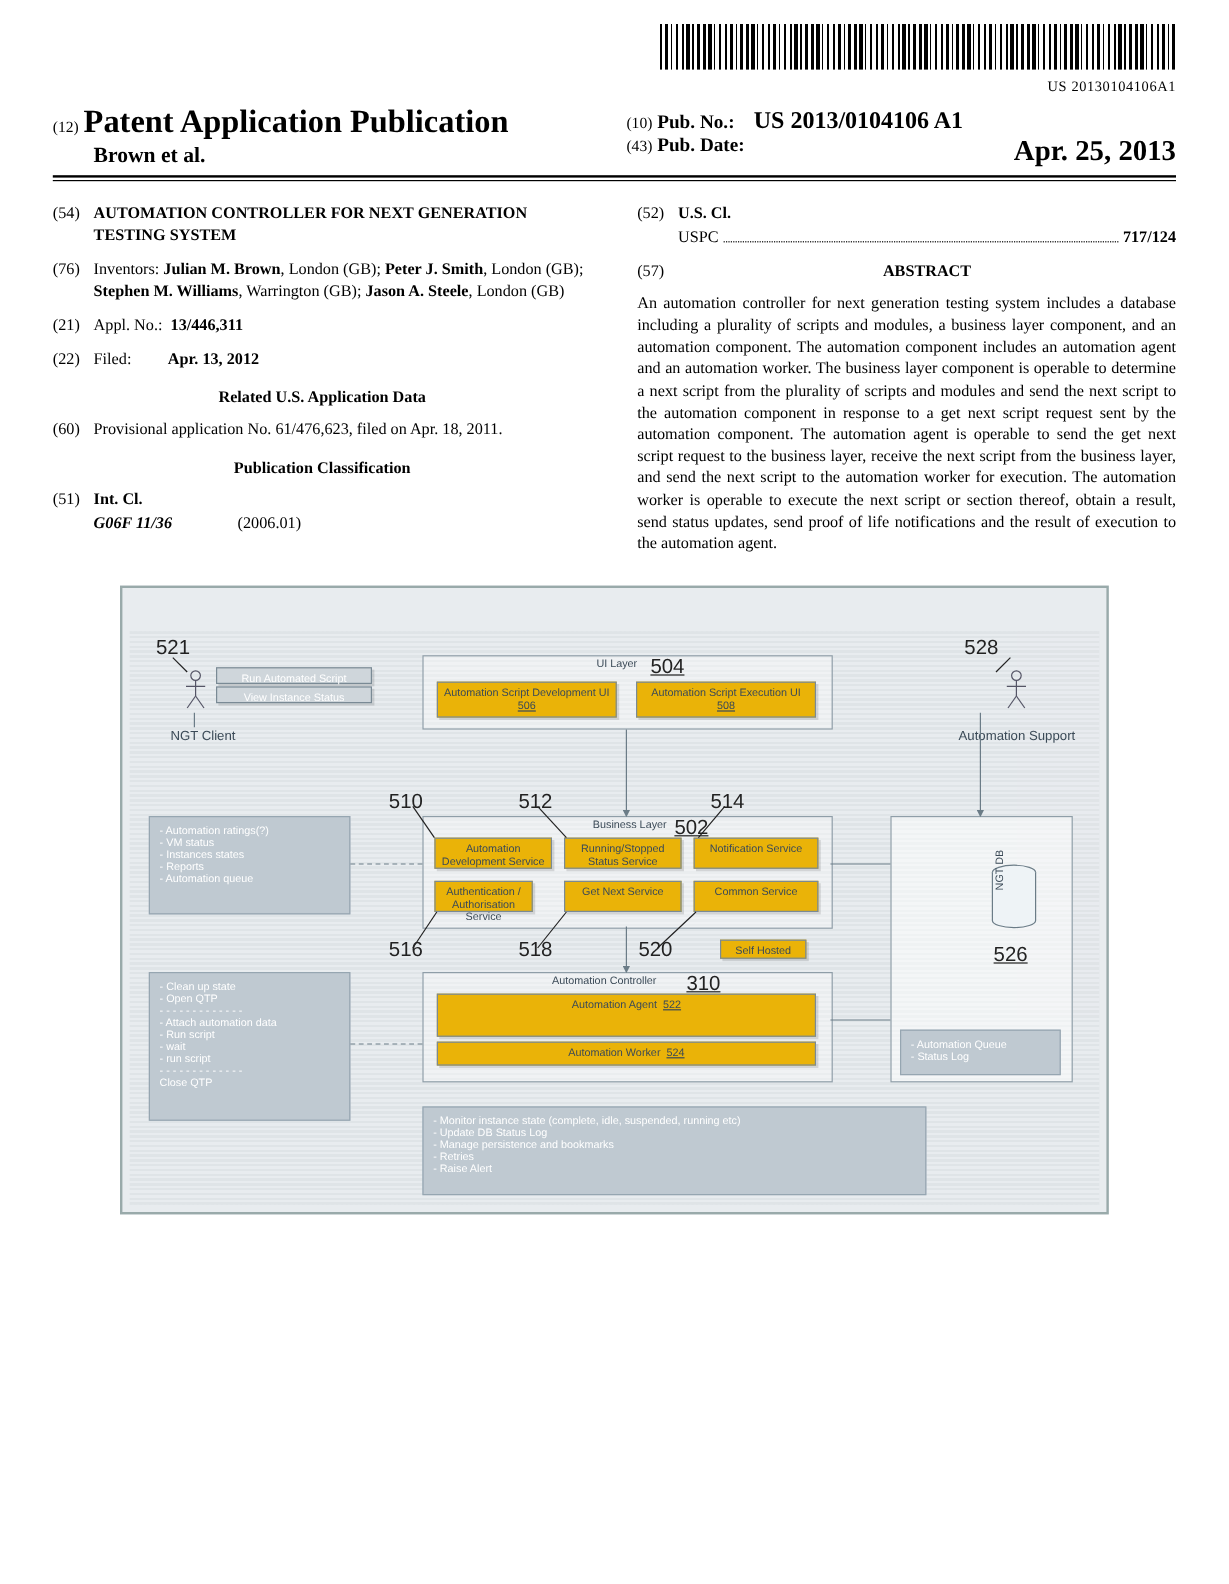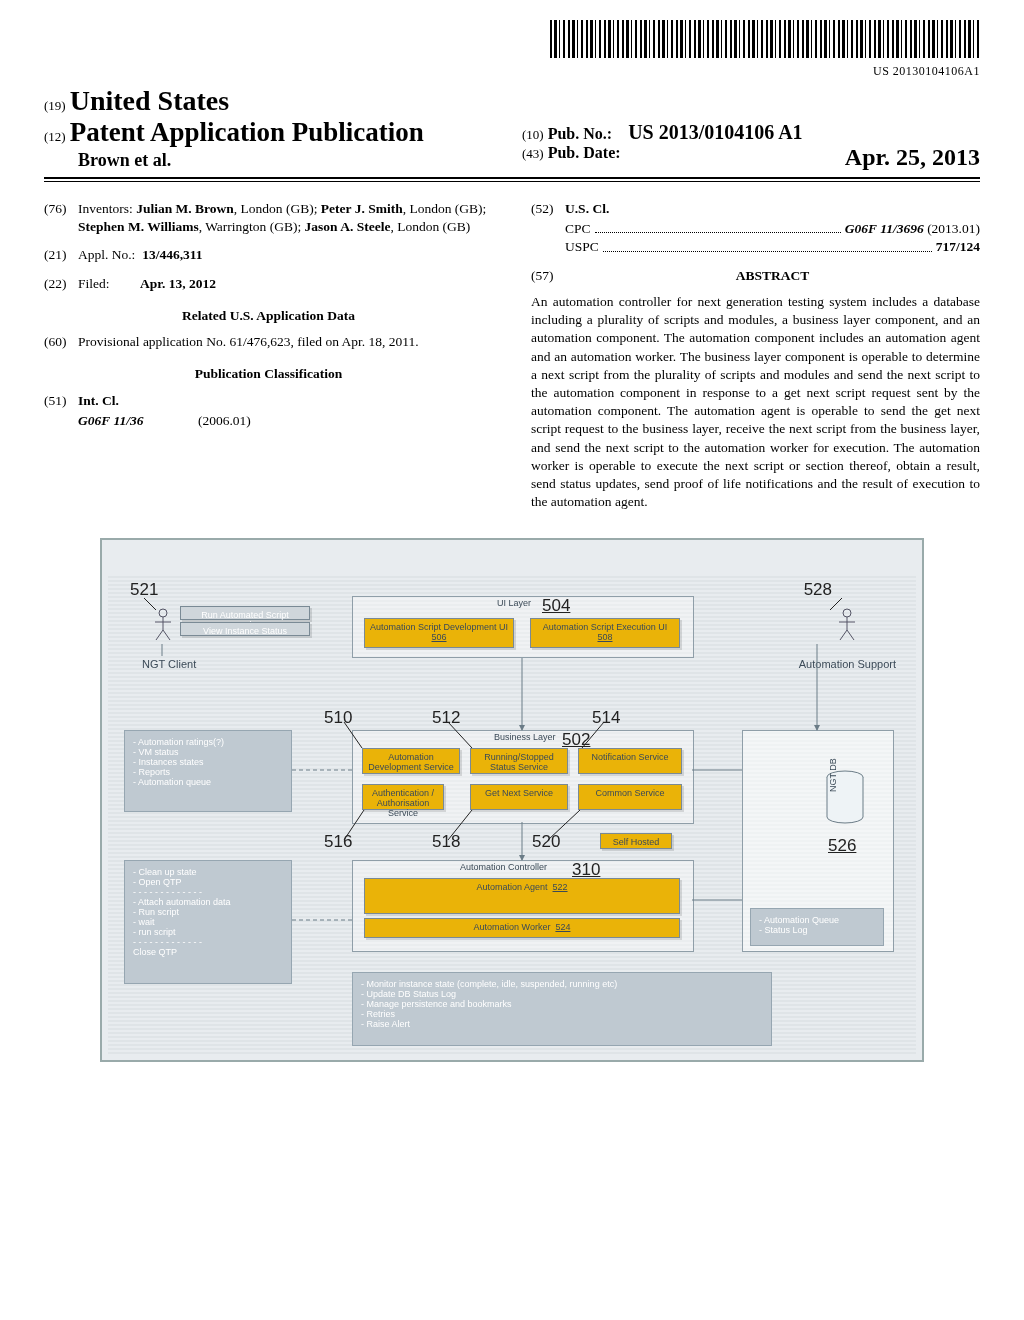"(19) United States" div { html: <div><span>(19)</span> <span>United States</span></div> -> none }
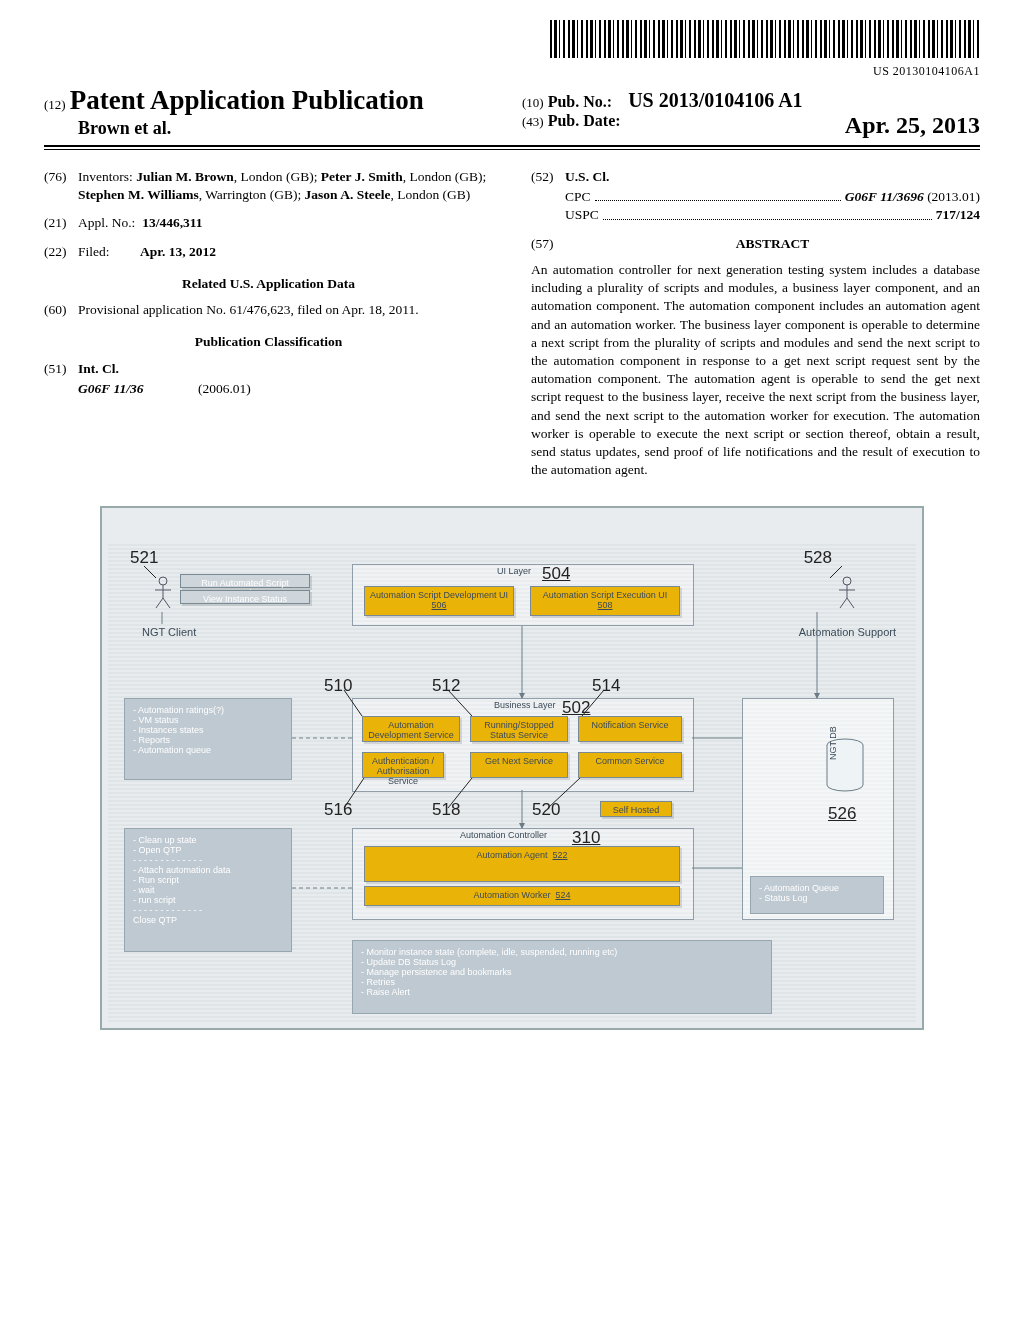"(54)" div.field { html: none -> <div> <div>(54)</div> <div>AUTOMATION CONTROLLER FOR NEXT GENERATION TESTING SYSTEM</div> </div> }
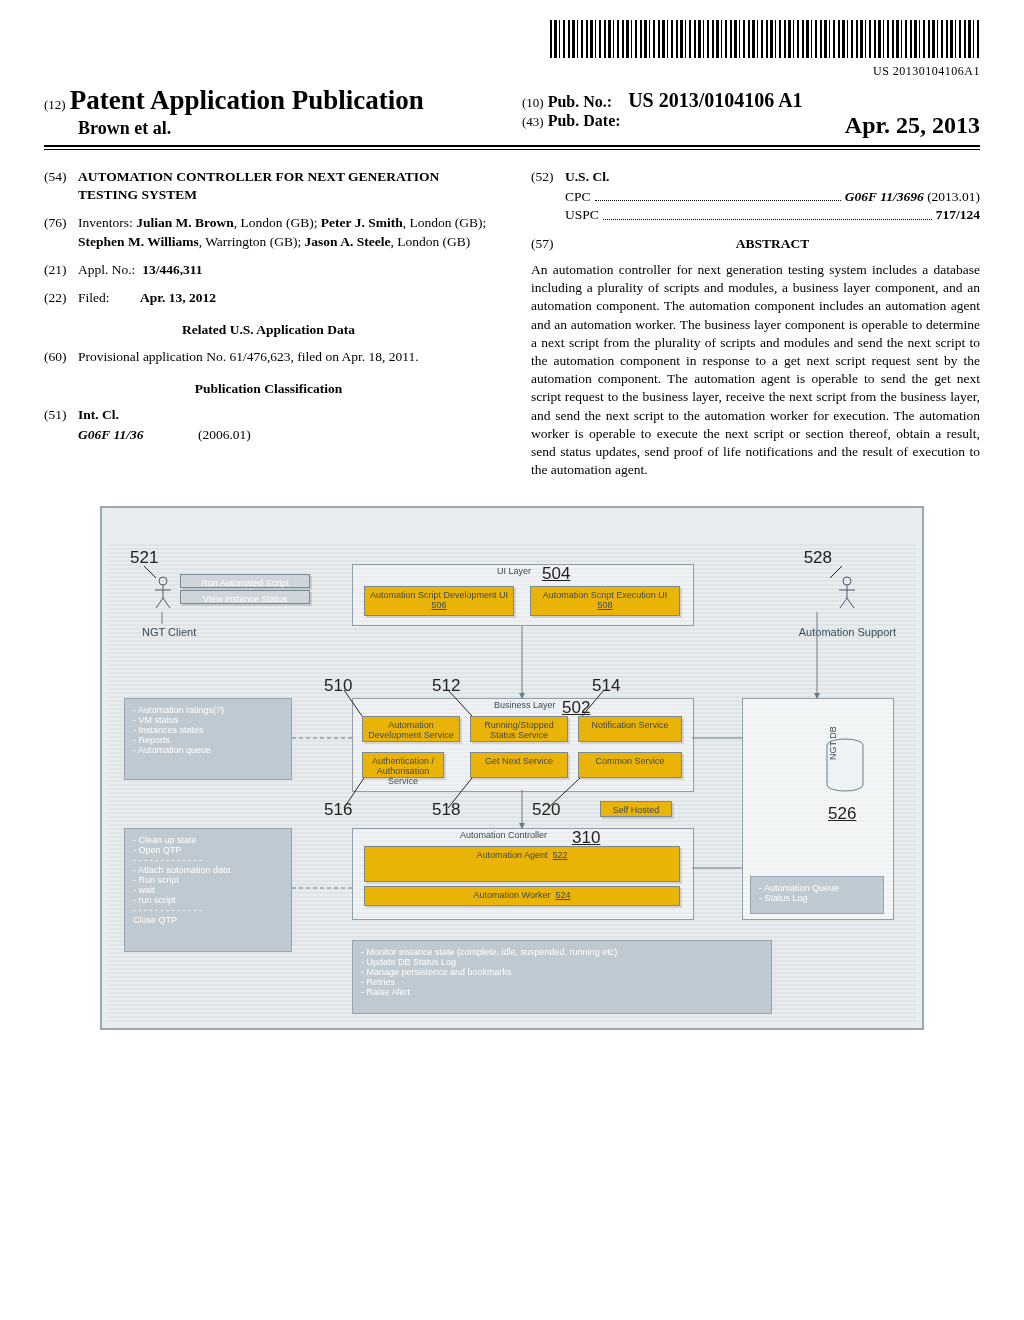"CPC" div { html: <div> <span>CPC</span> <span></span> <span><b><i>G06F 11/3696</i></b> (2013.01)</span> </div> -> none }
